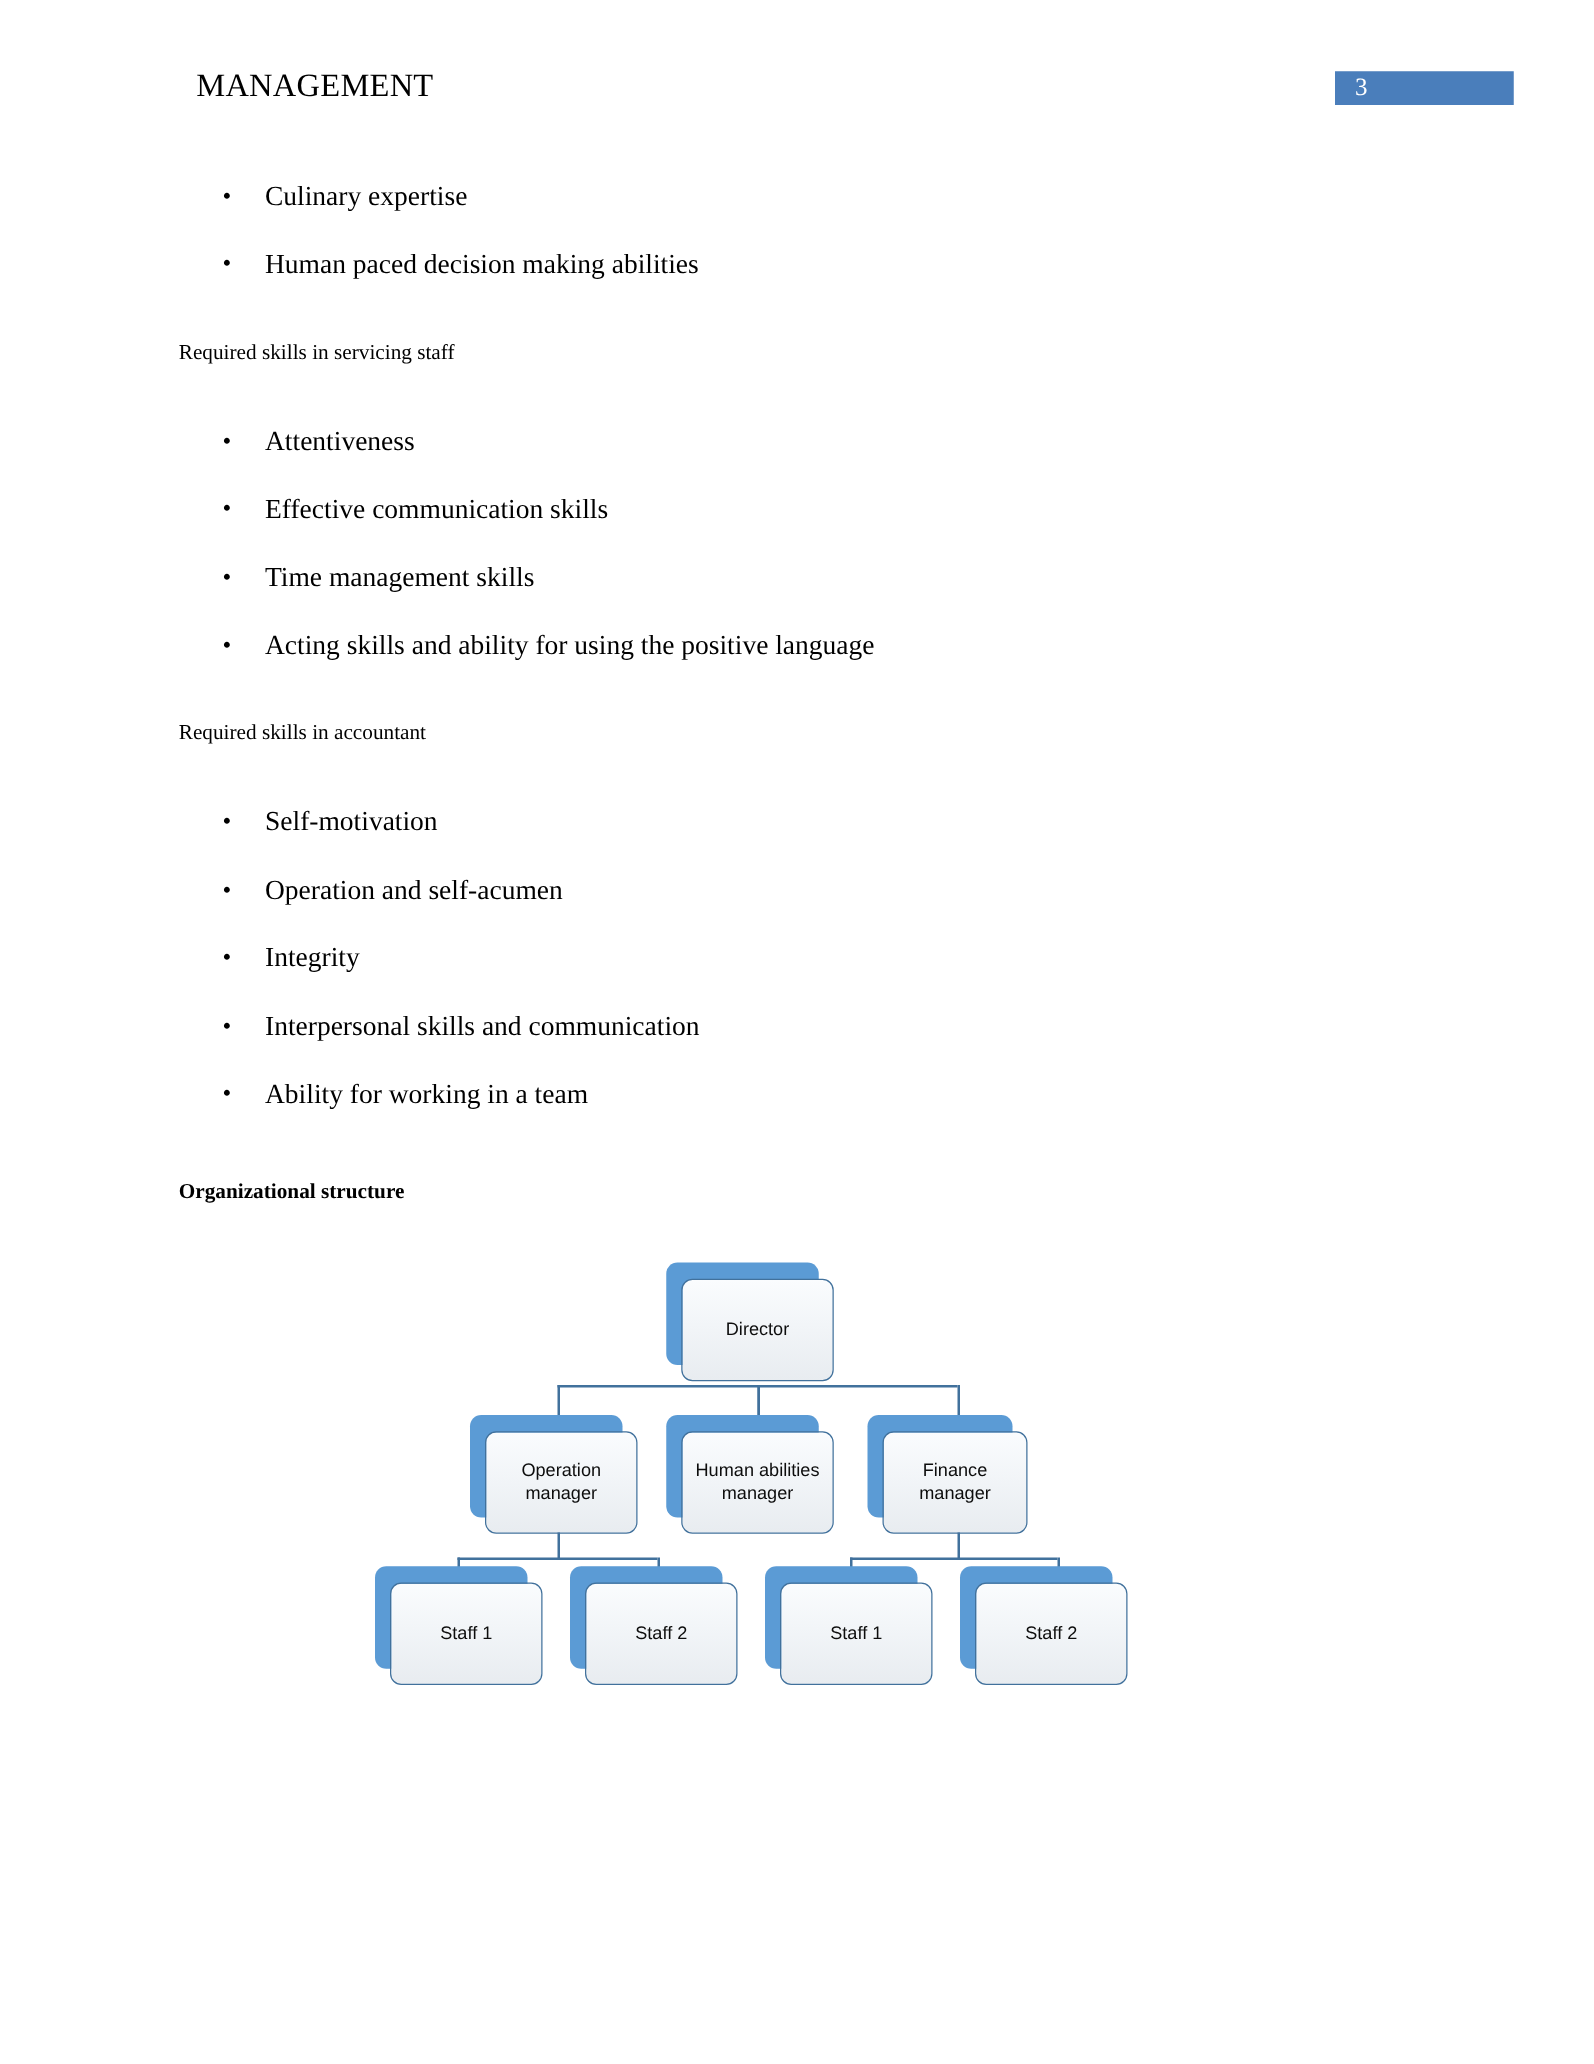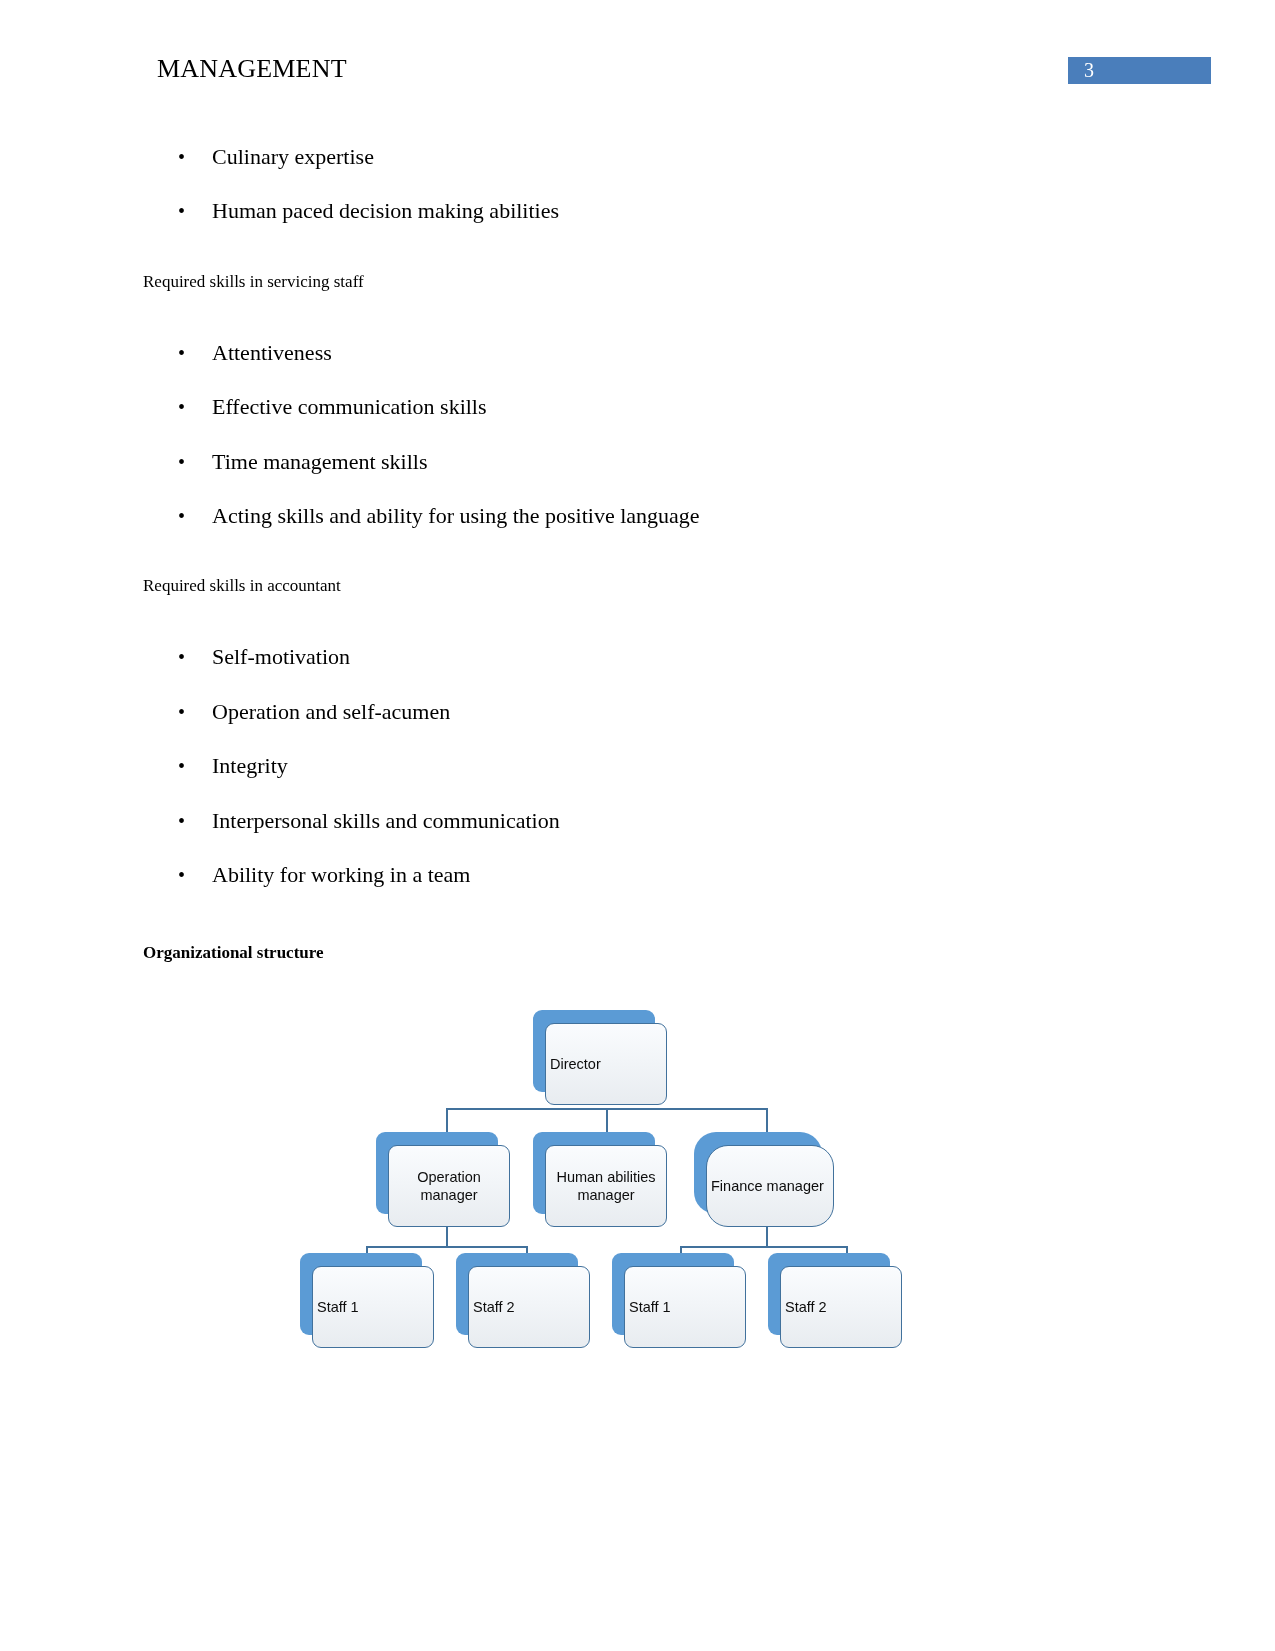"Director" .node-face { justify-content: none -> center }
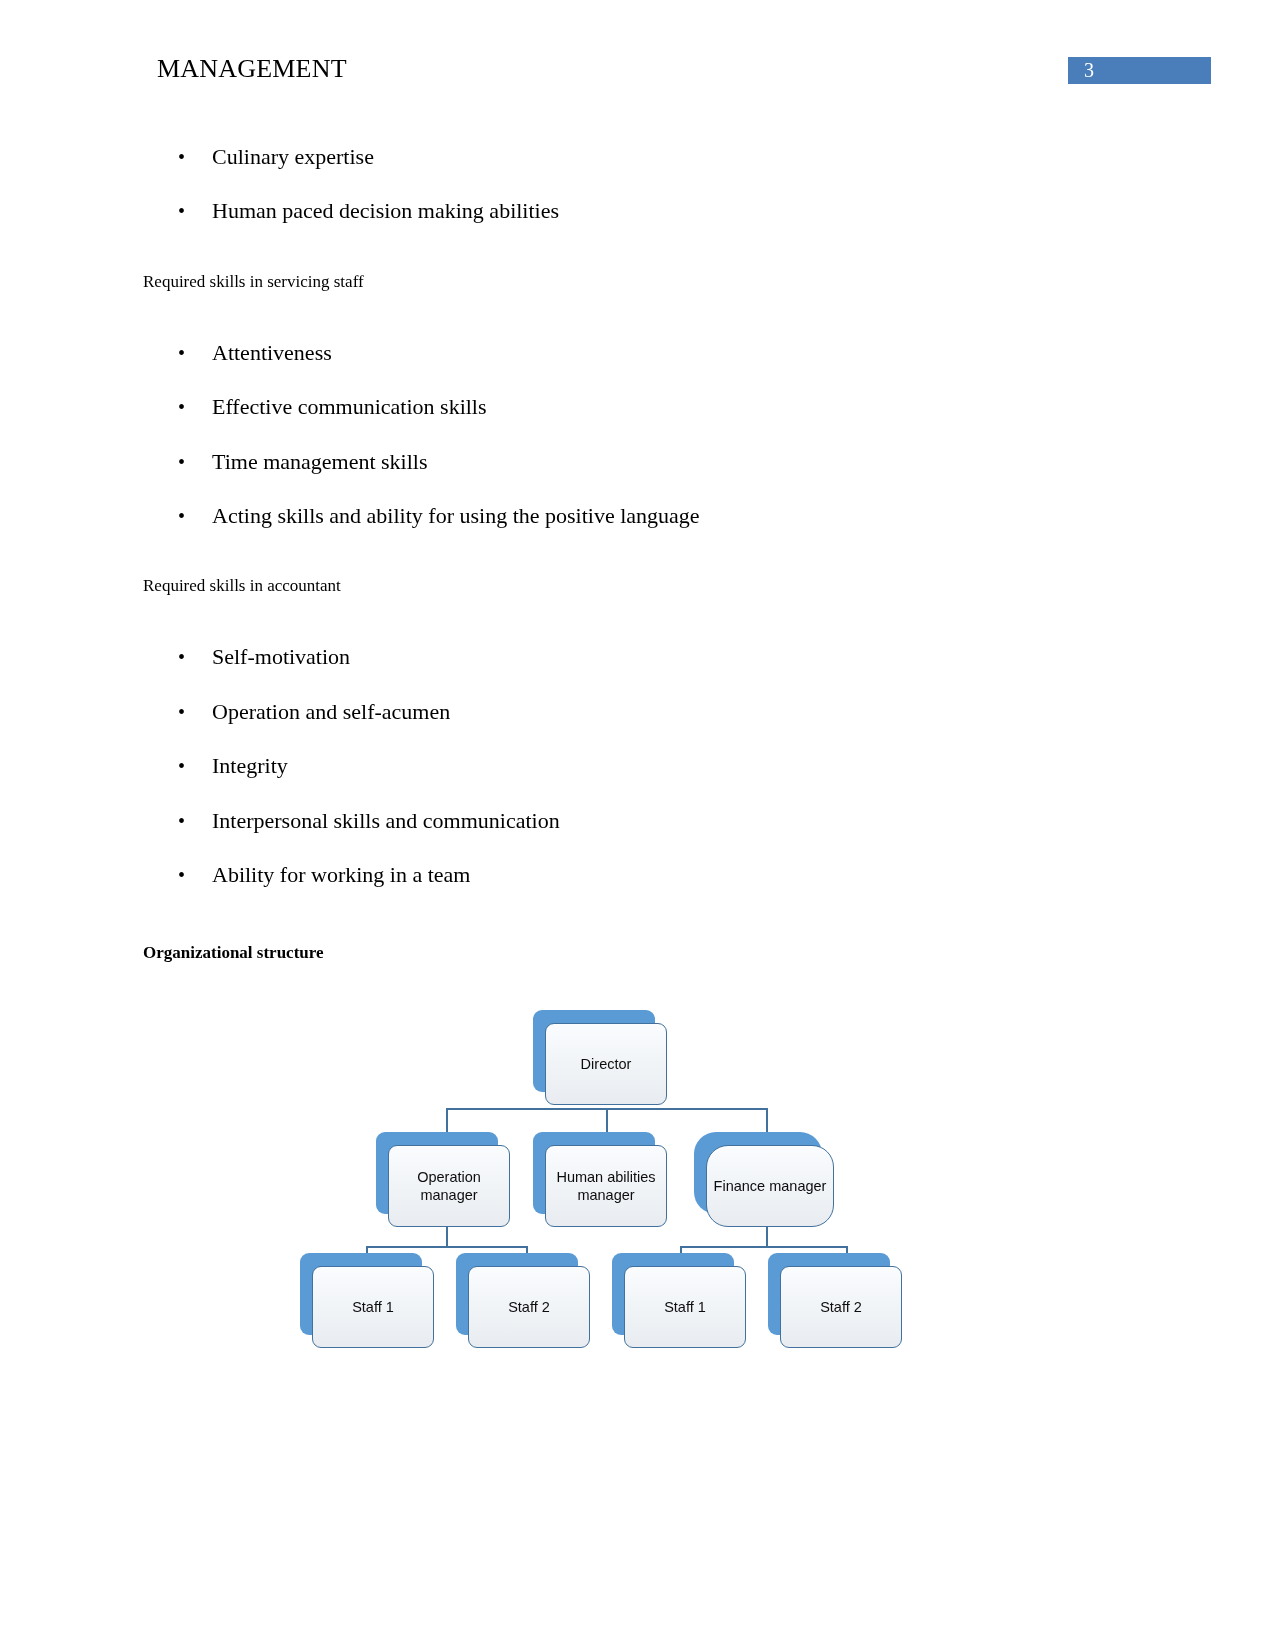"Finance manager" .wide .node-shadow, .wide .node-face { border-radius: 22px -> none; width: 128px -> 116px }
